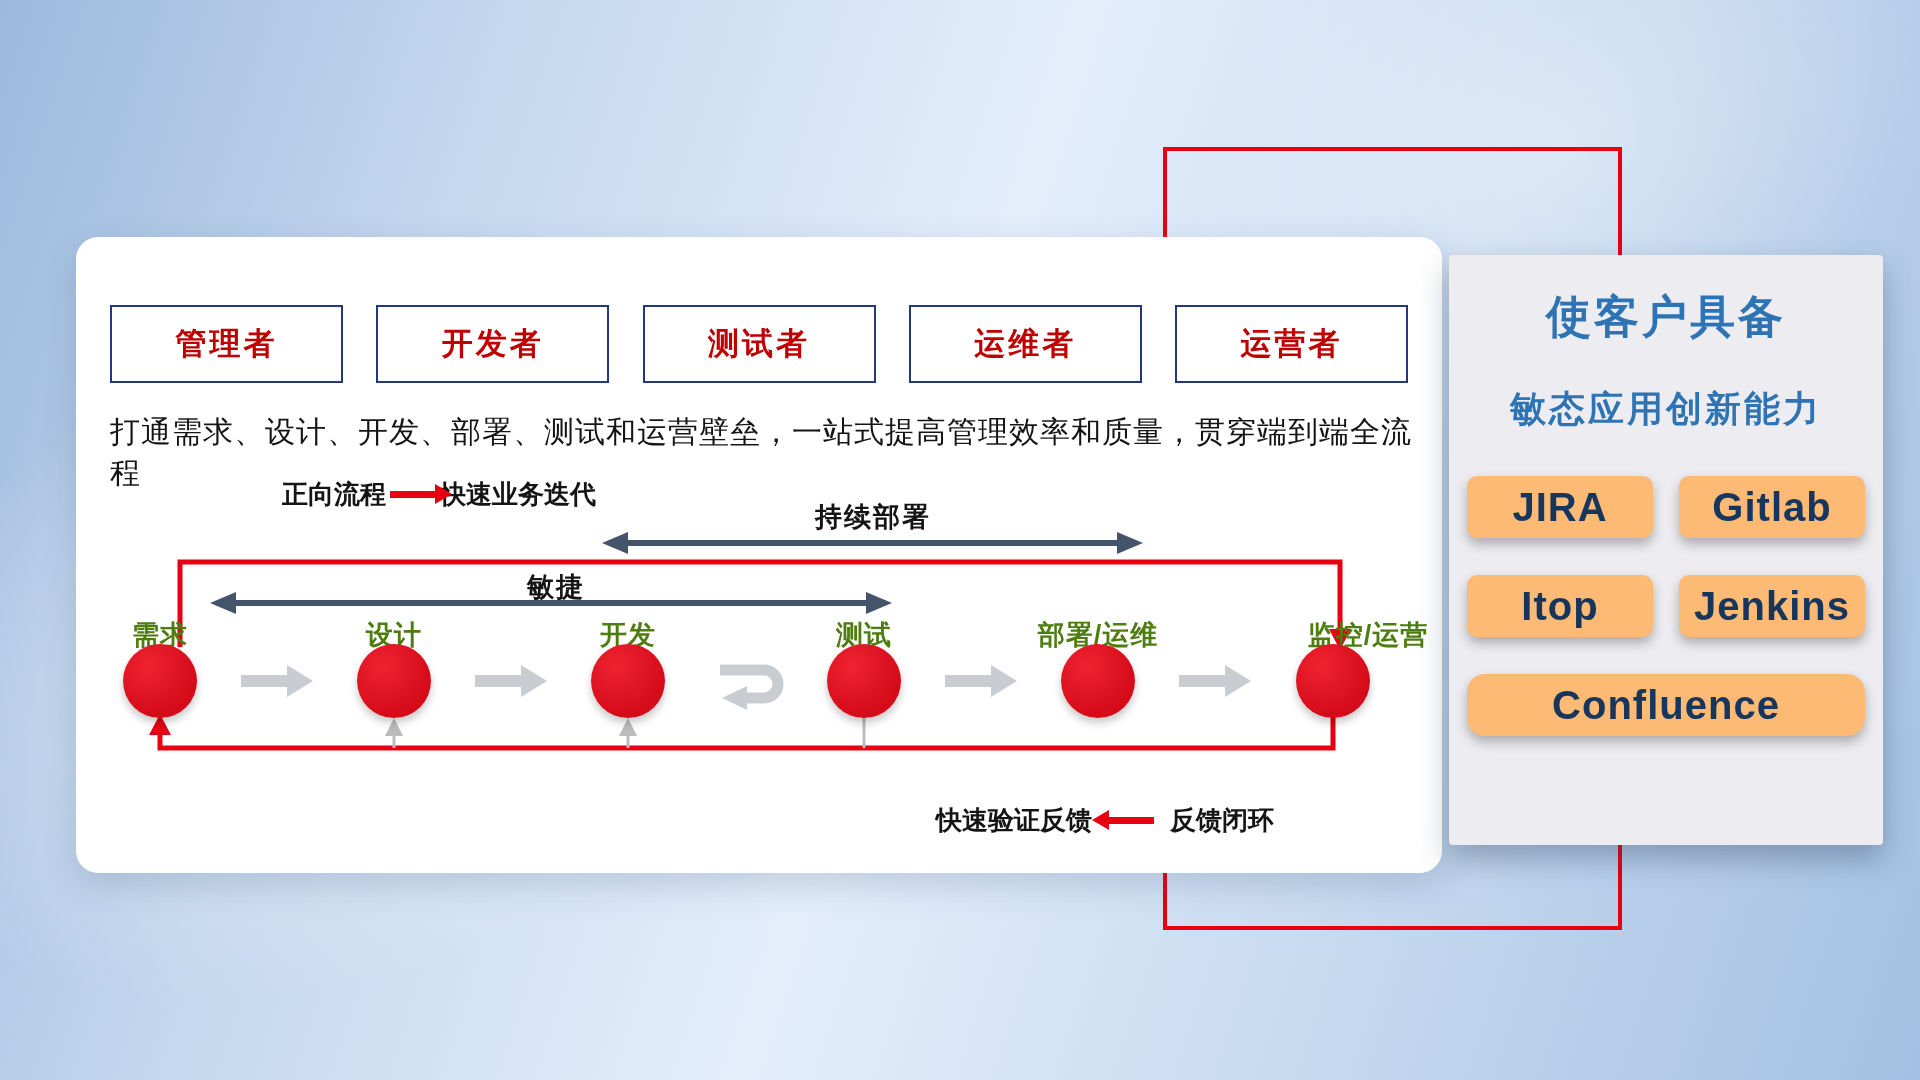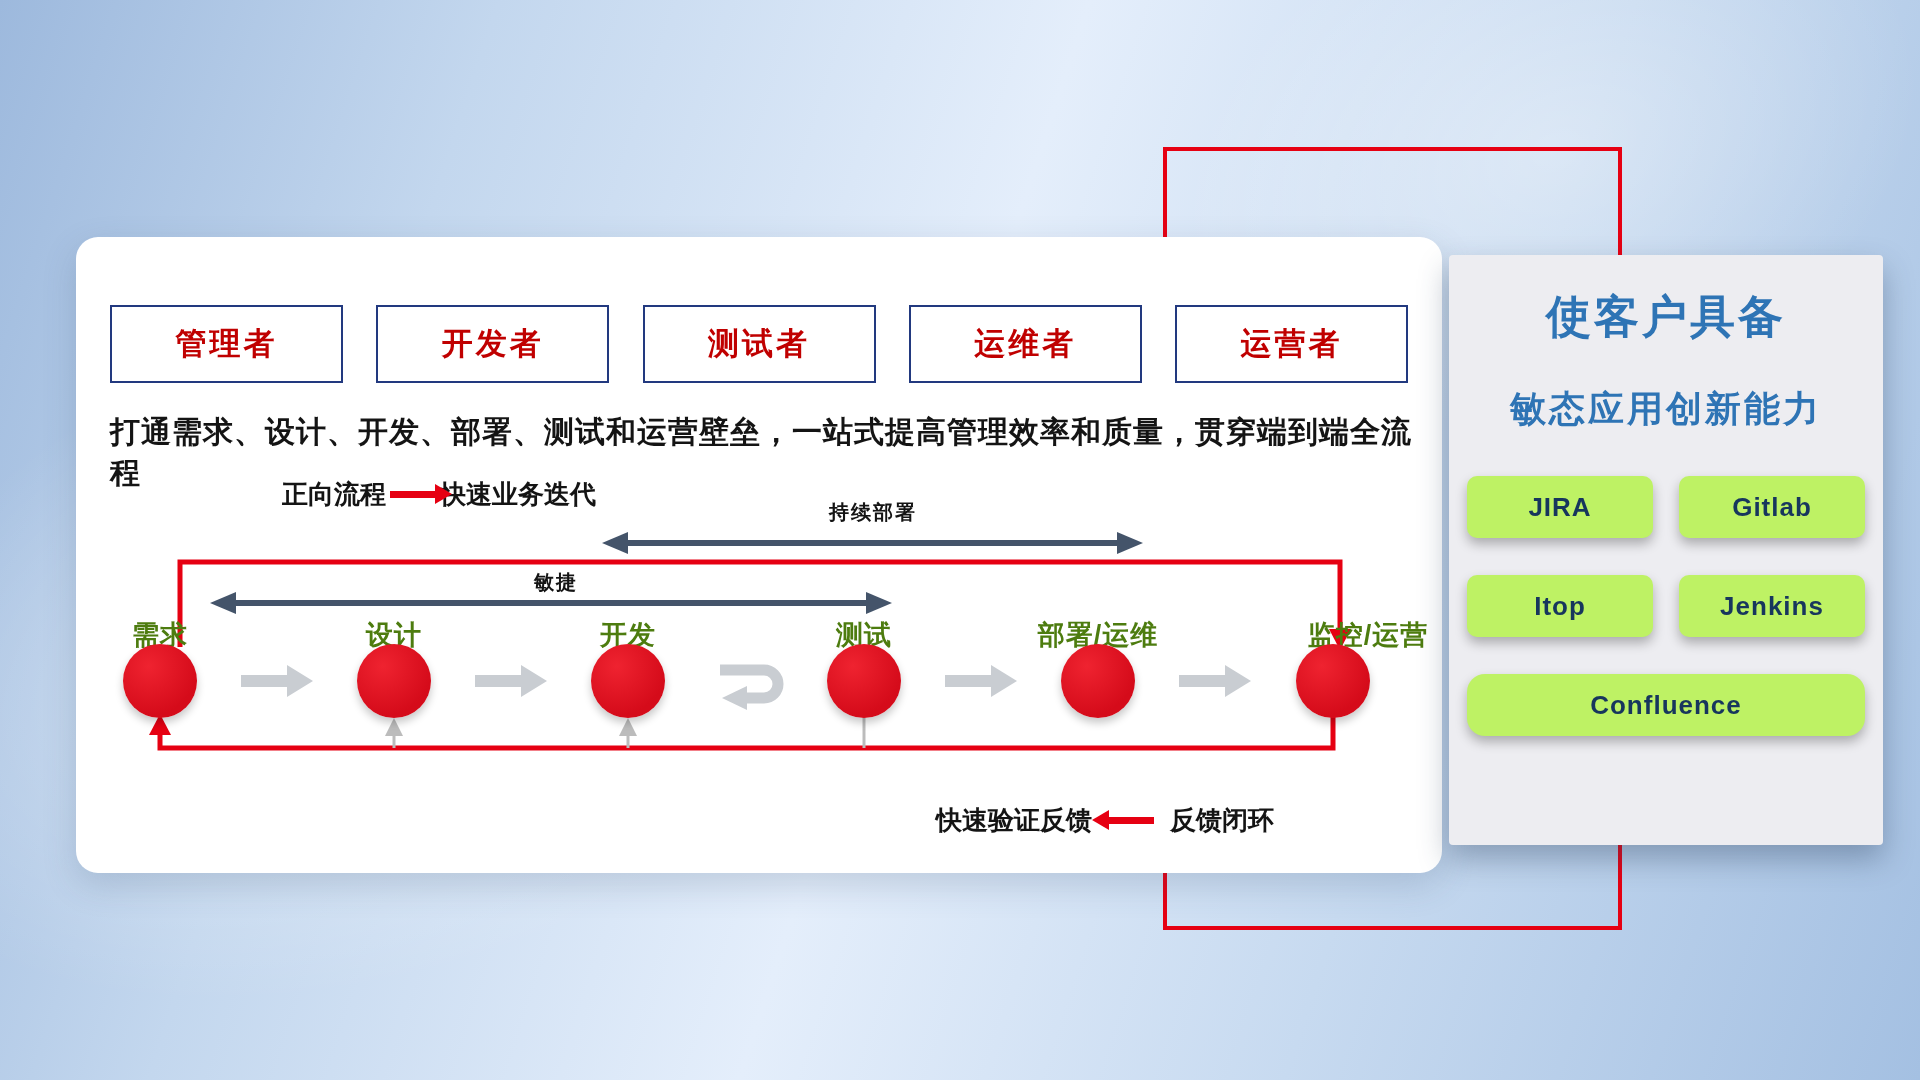"打通需求、设计、开发、部署、测试和运营壁垒，一站式提高管理效率和质量，贯穿端到端" .description { font-weight: bold -> normal }
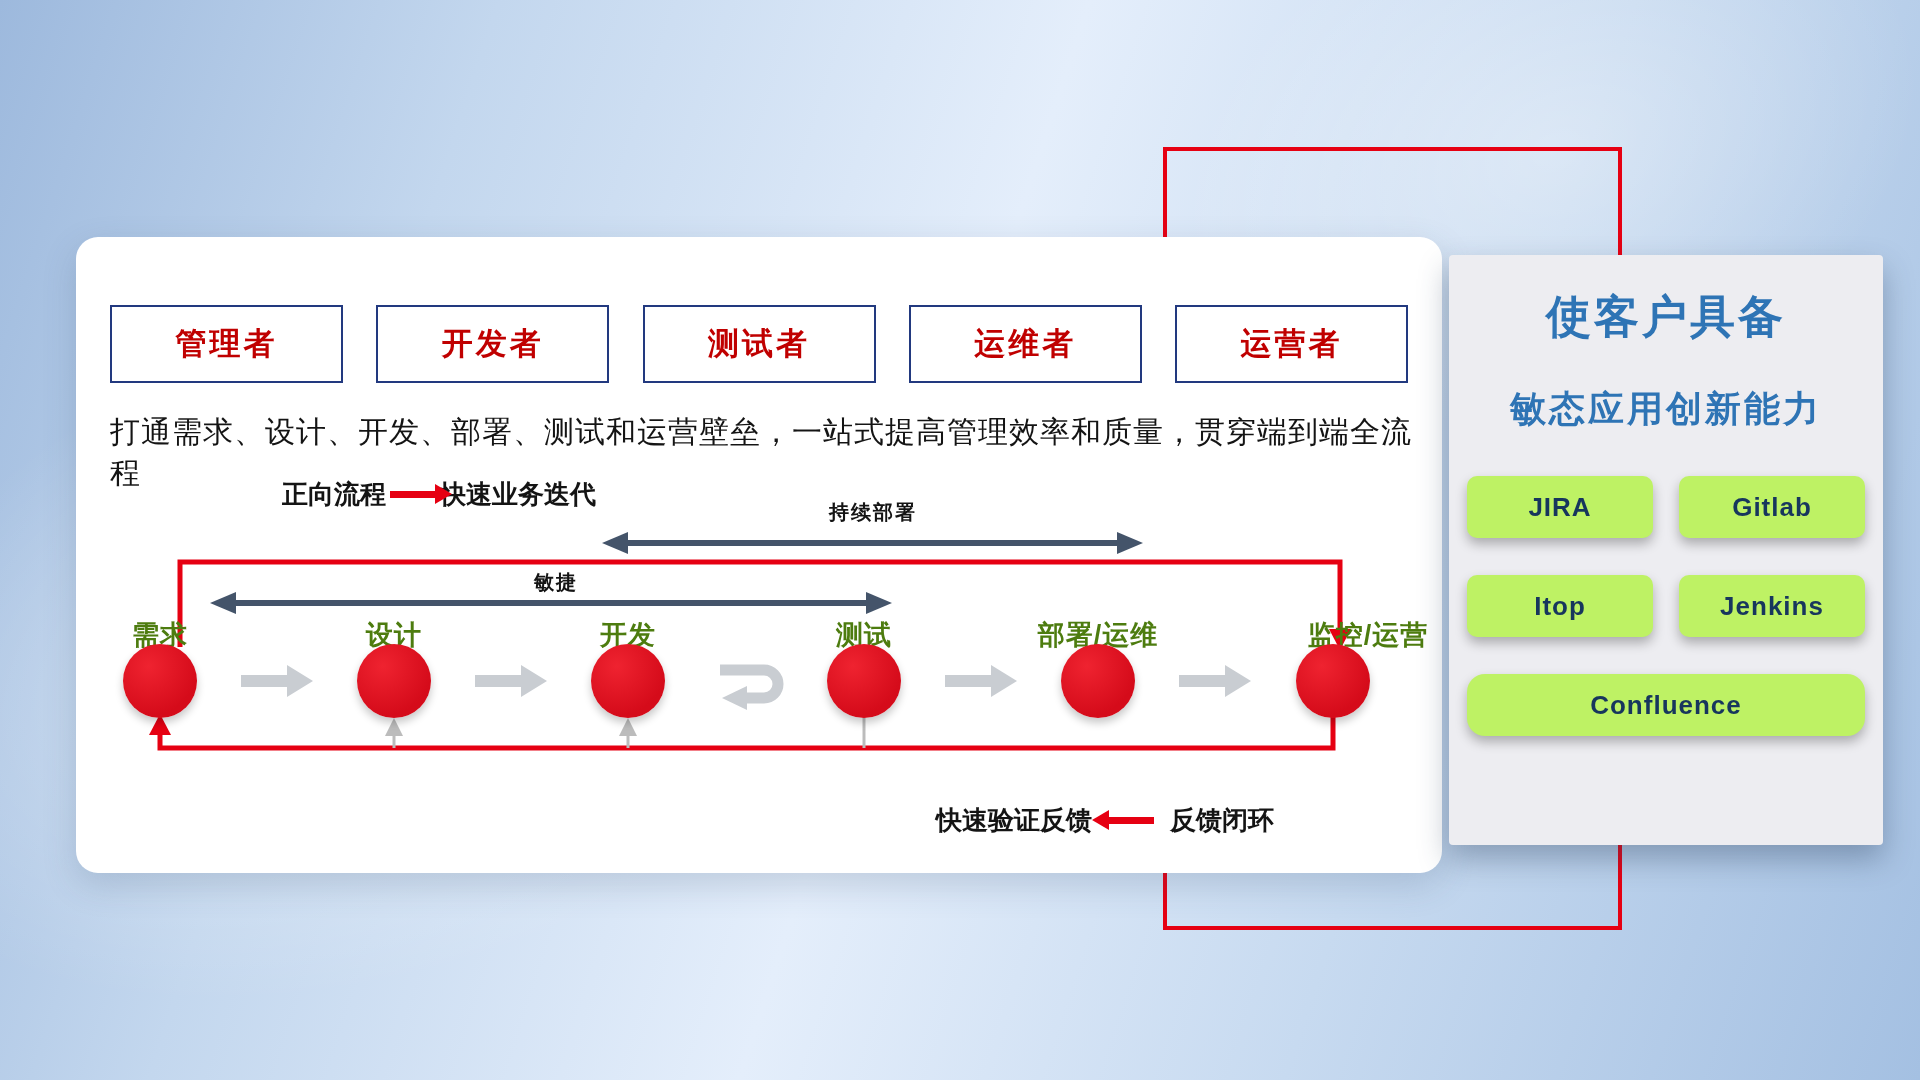"持续部署" .arrow-label { font-size: 20px -> 27px }
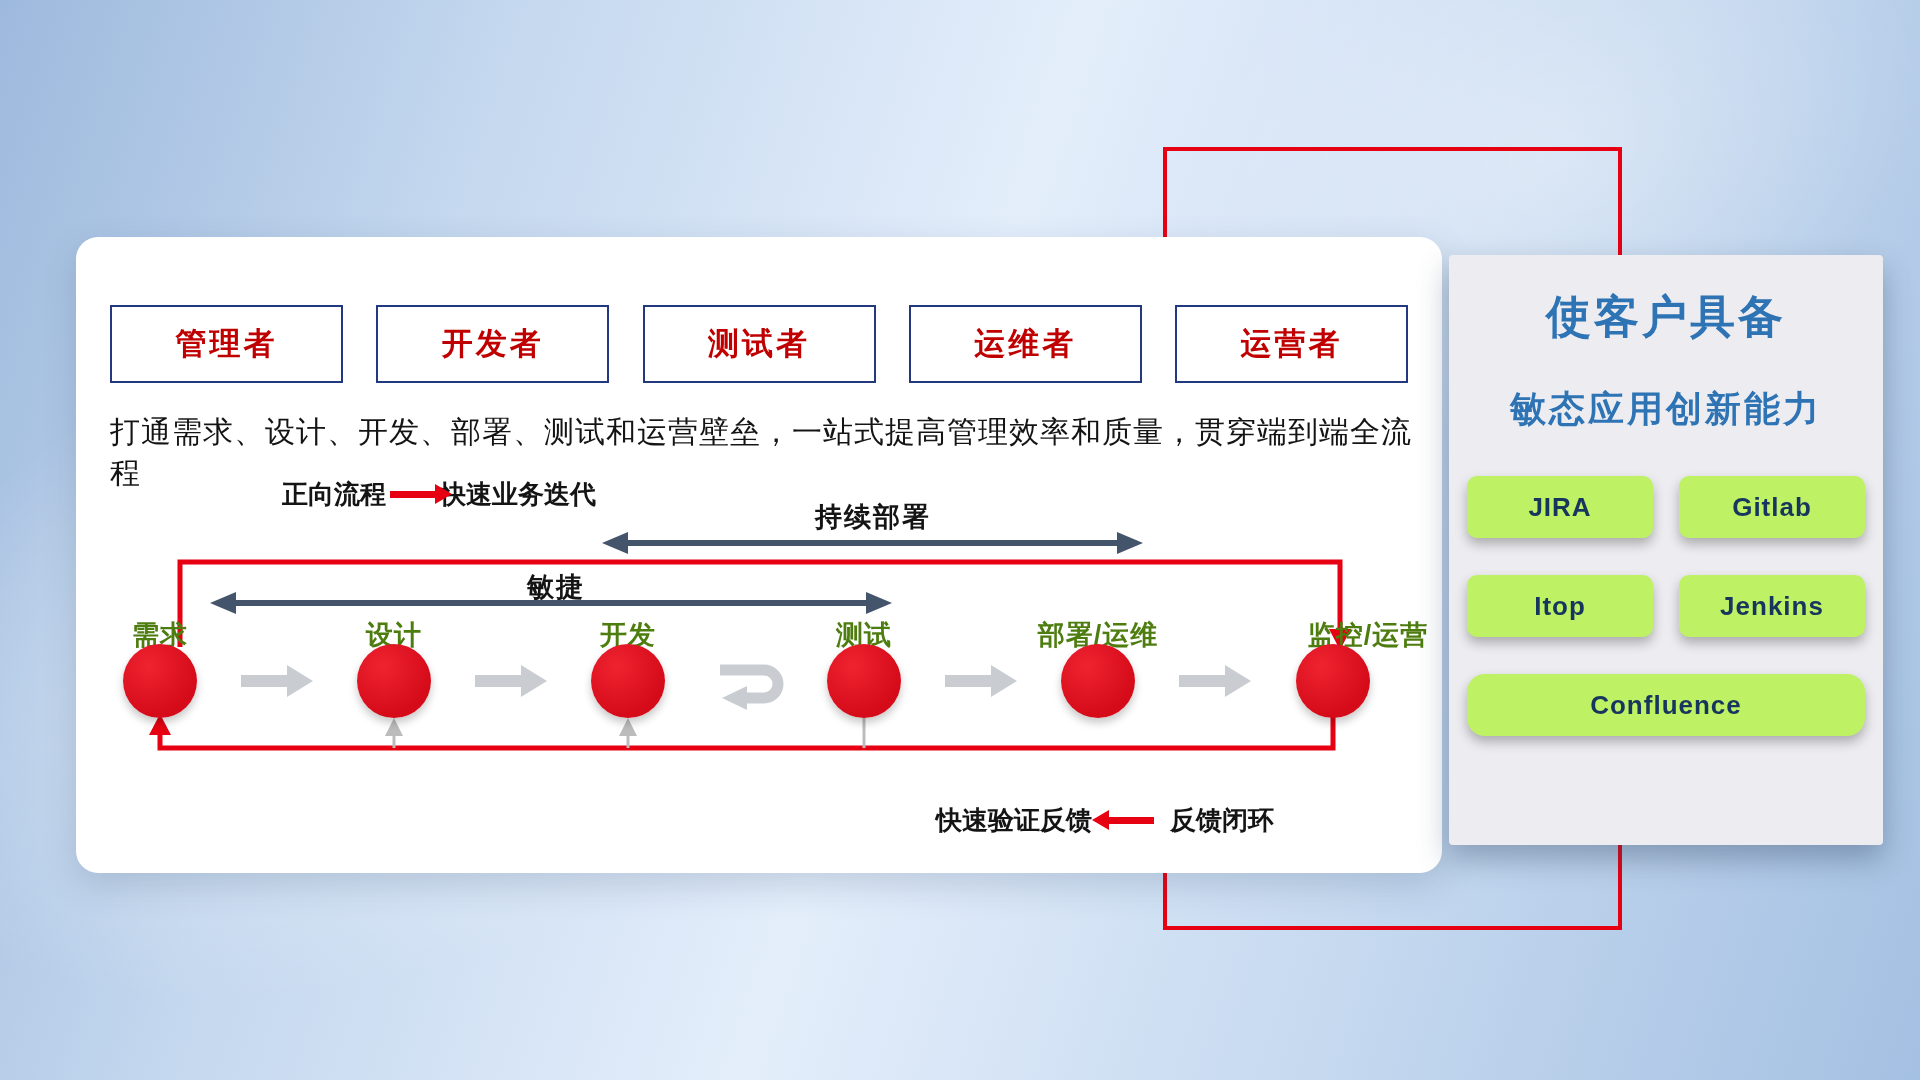"JIRA" .tool { background: #bef264 -> #fdba74; font-size: 26px -> 40px }
